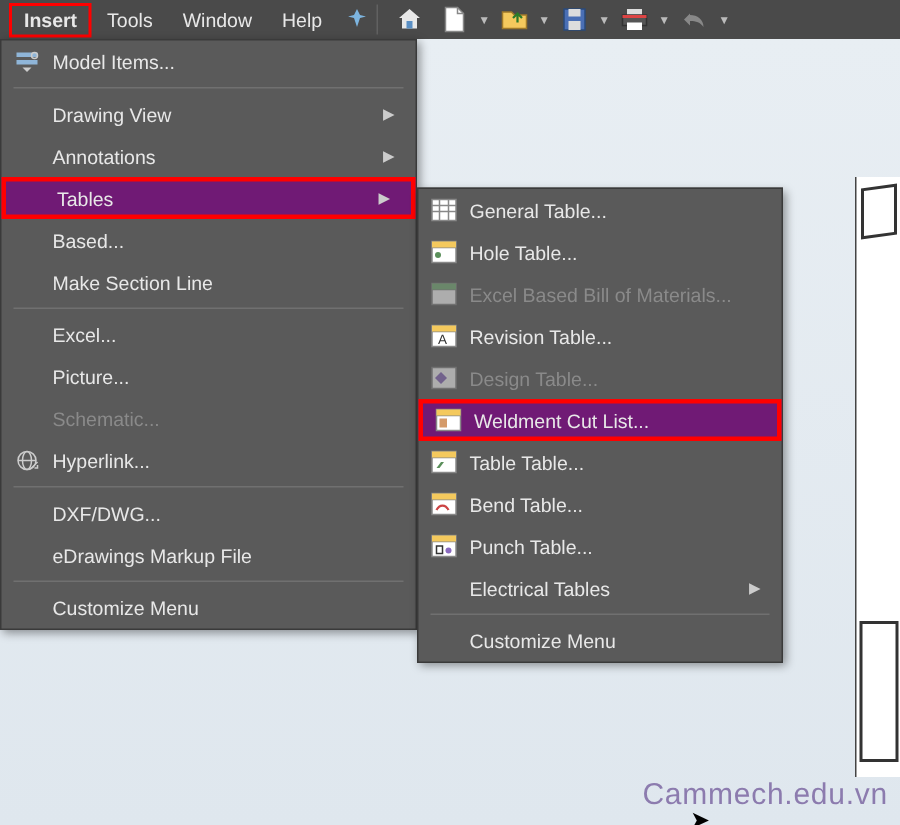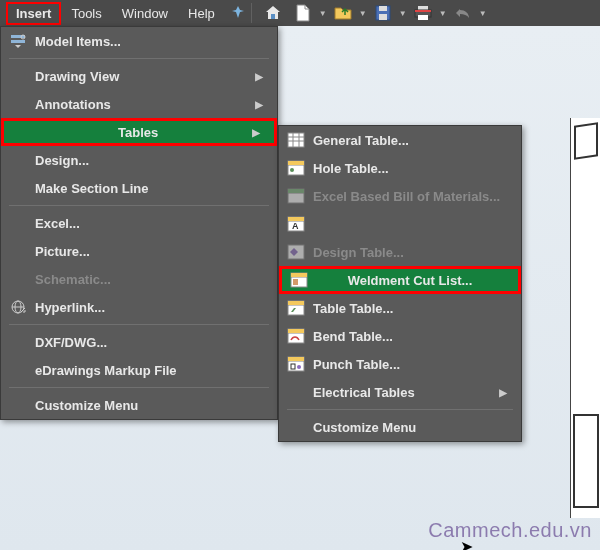"Model Items..." .dropdown { font-weight: bold -> none }
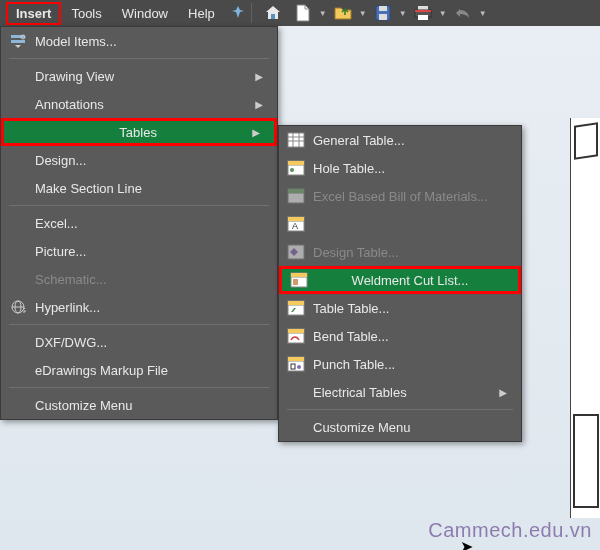"Tables" .dropdown .row.hover-state { background: #15803d -> #701a75; text-align: center -> none }
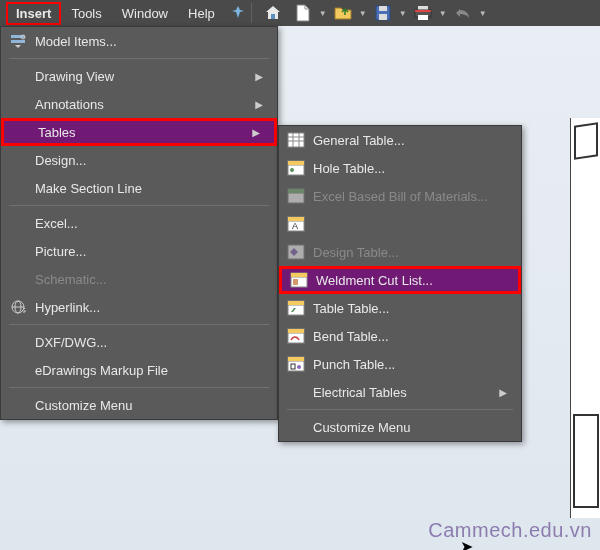"Design..." div.label { text: Design -> Based }
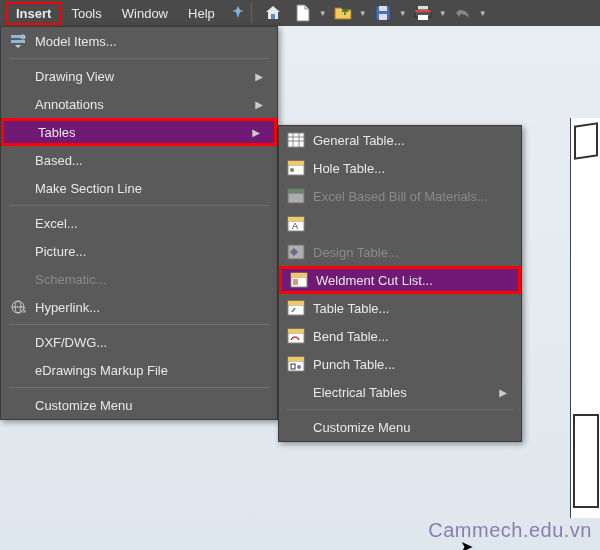"Revision Table..." div.label { html: none -> <div>Revision Table...</div> }
